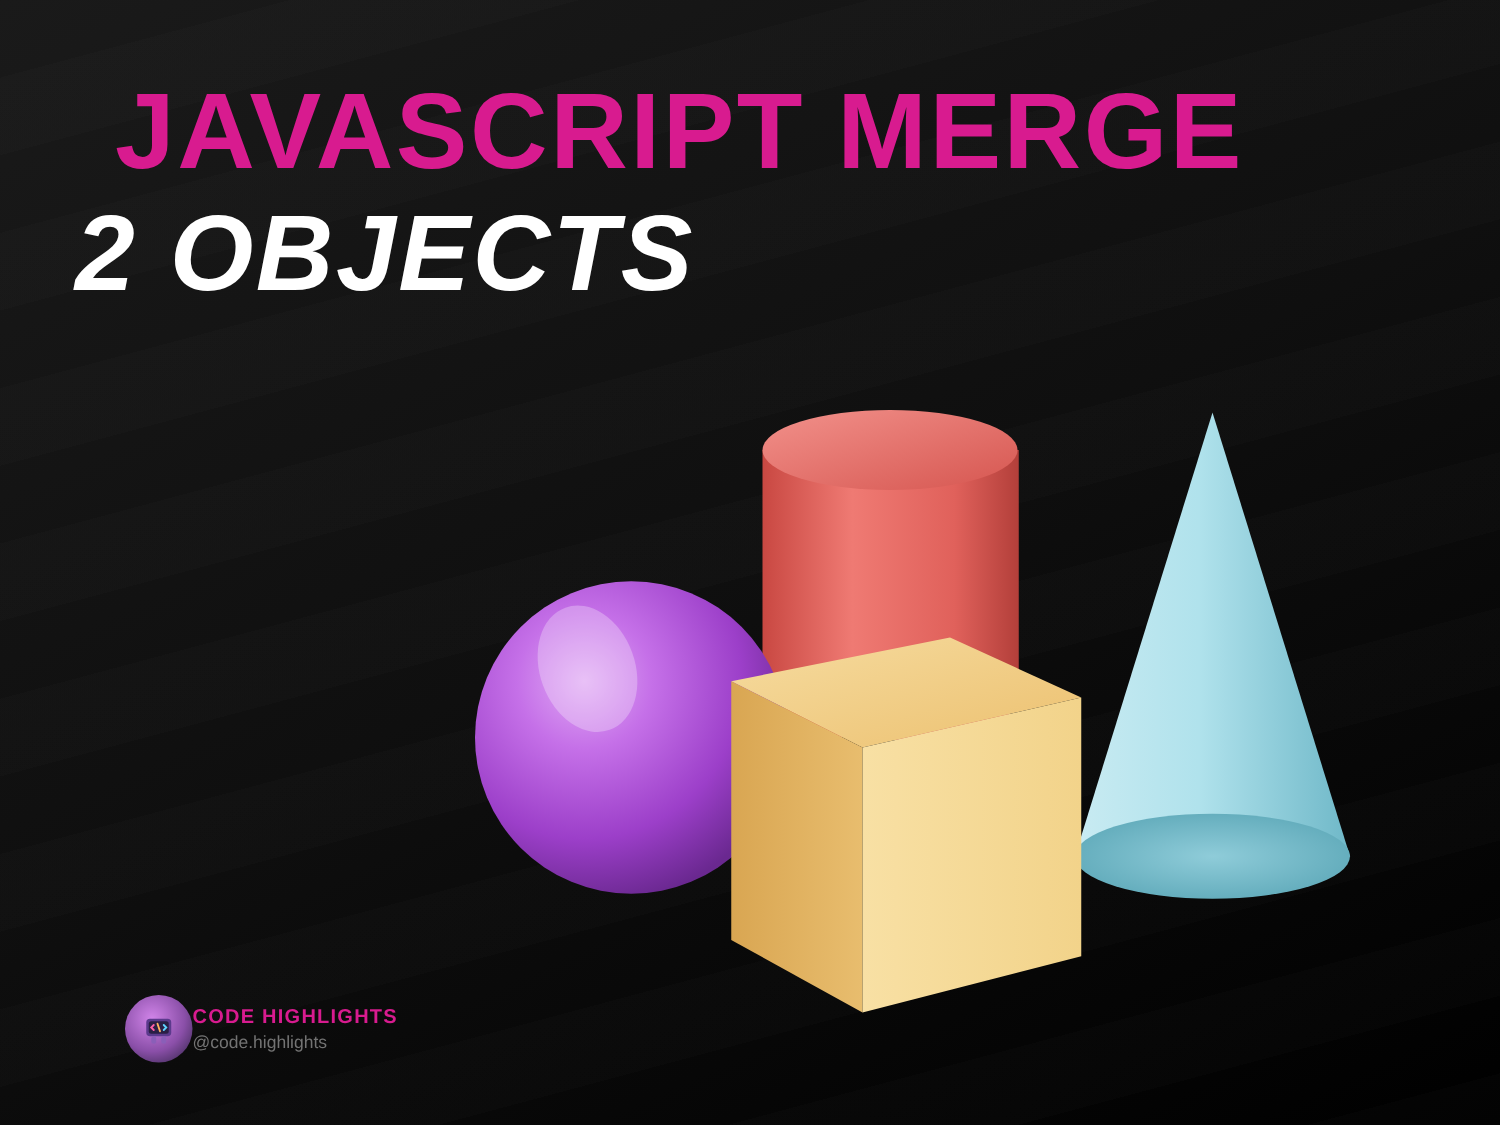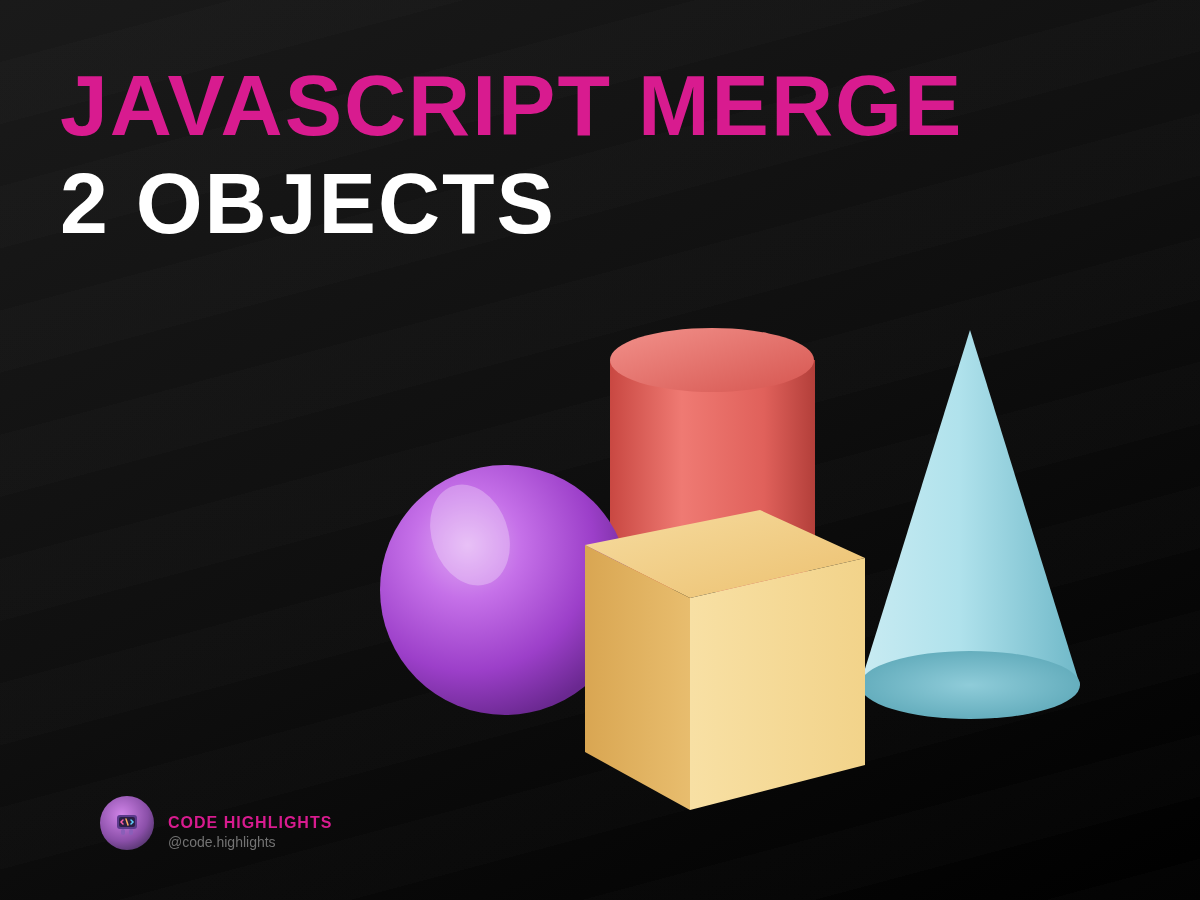"JAVASCRIPT MERGE" .title-line1 { margin-left: none -> 32px }
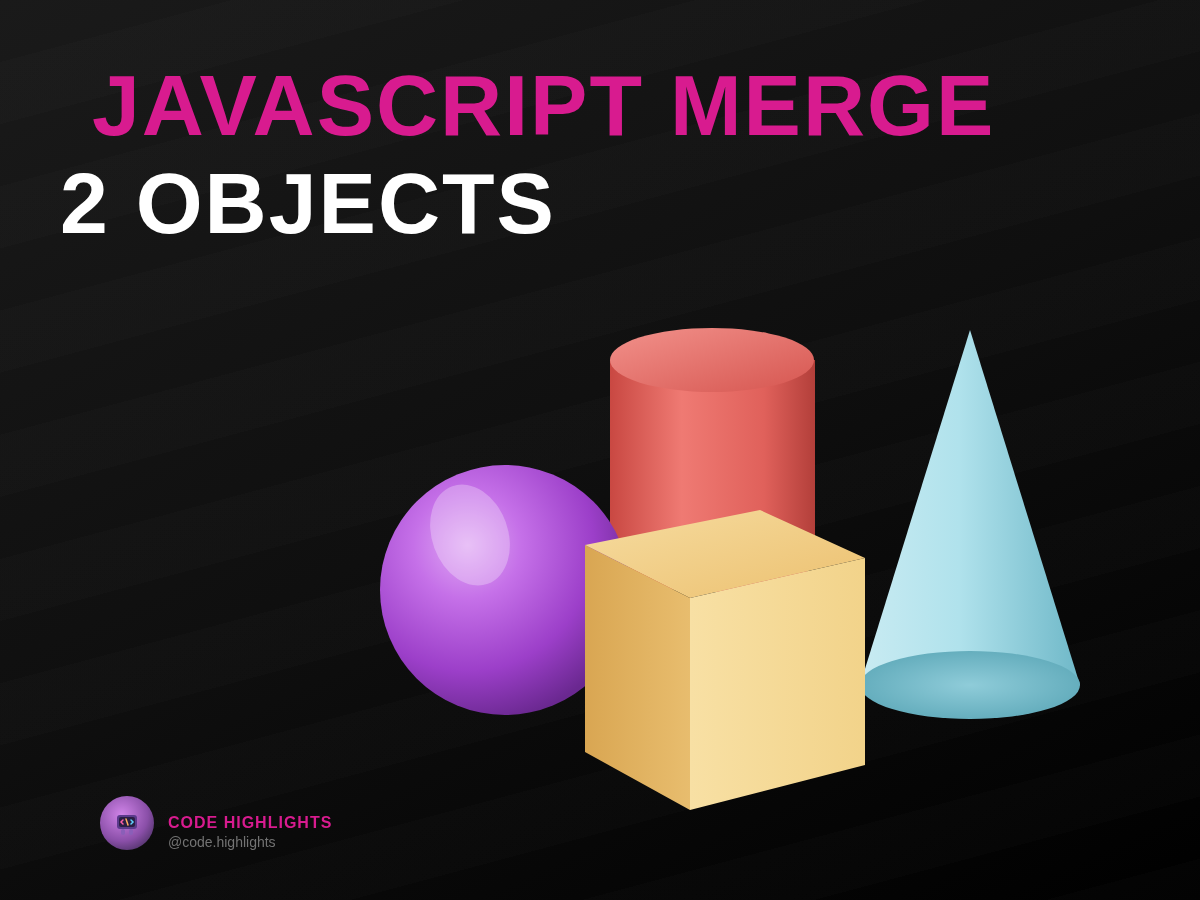"2 OBJECTS" .title-line2 { font-style: none -> italic }
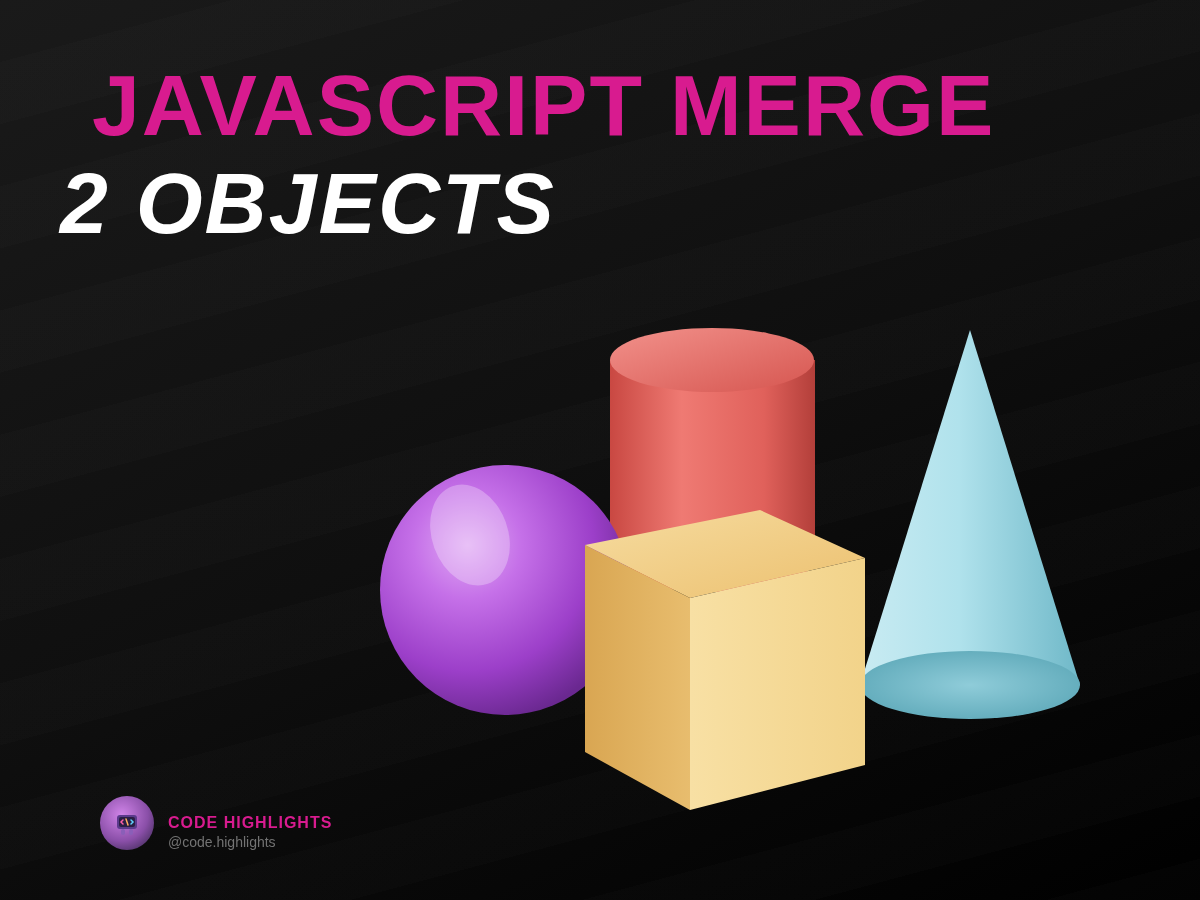"CODE HIGHLIGHTS" .footer { align-items: flex-end -> center; gap: 14px -> 0 }
